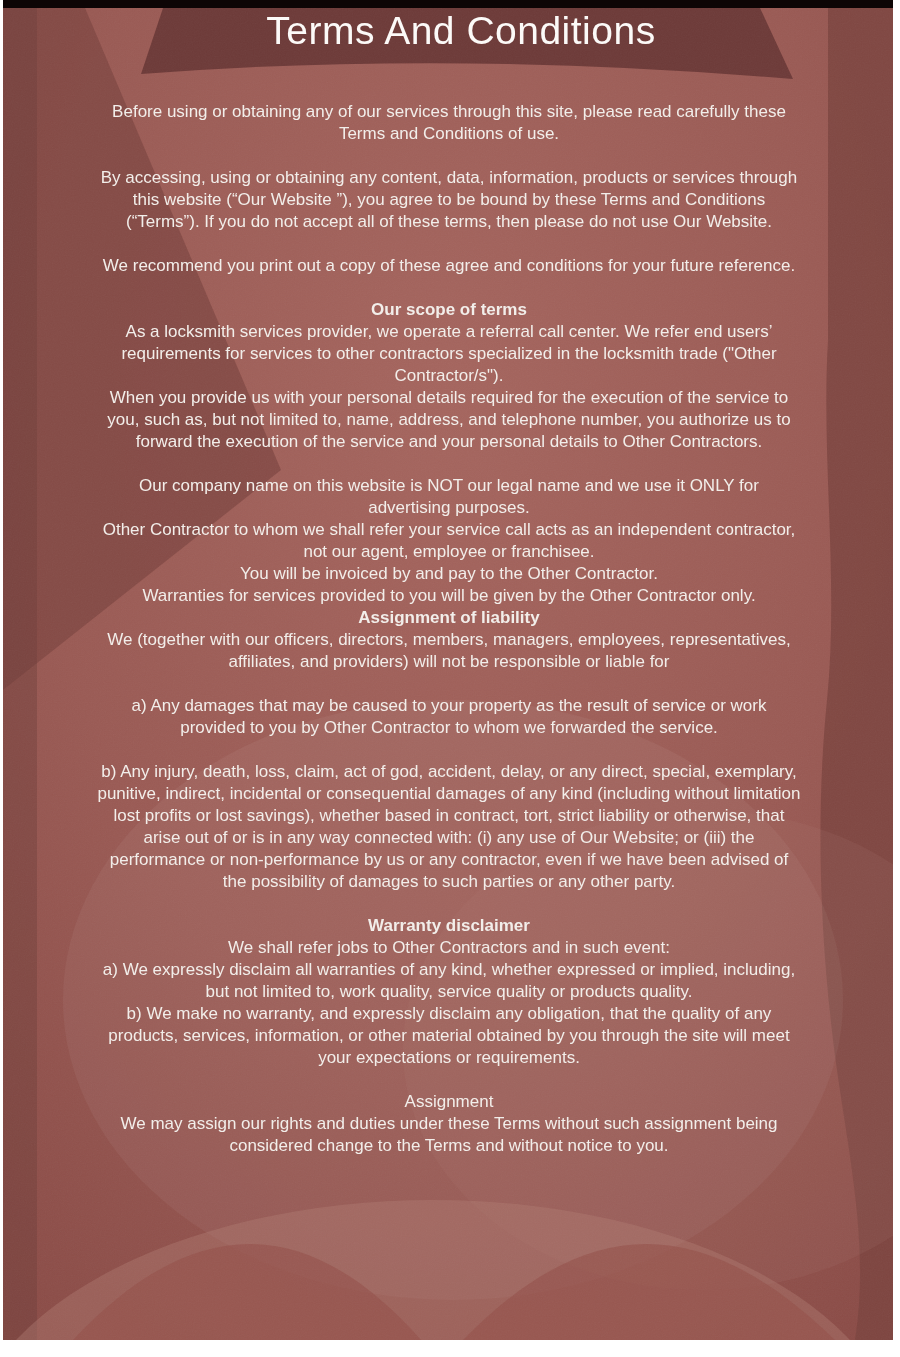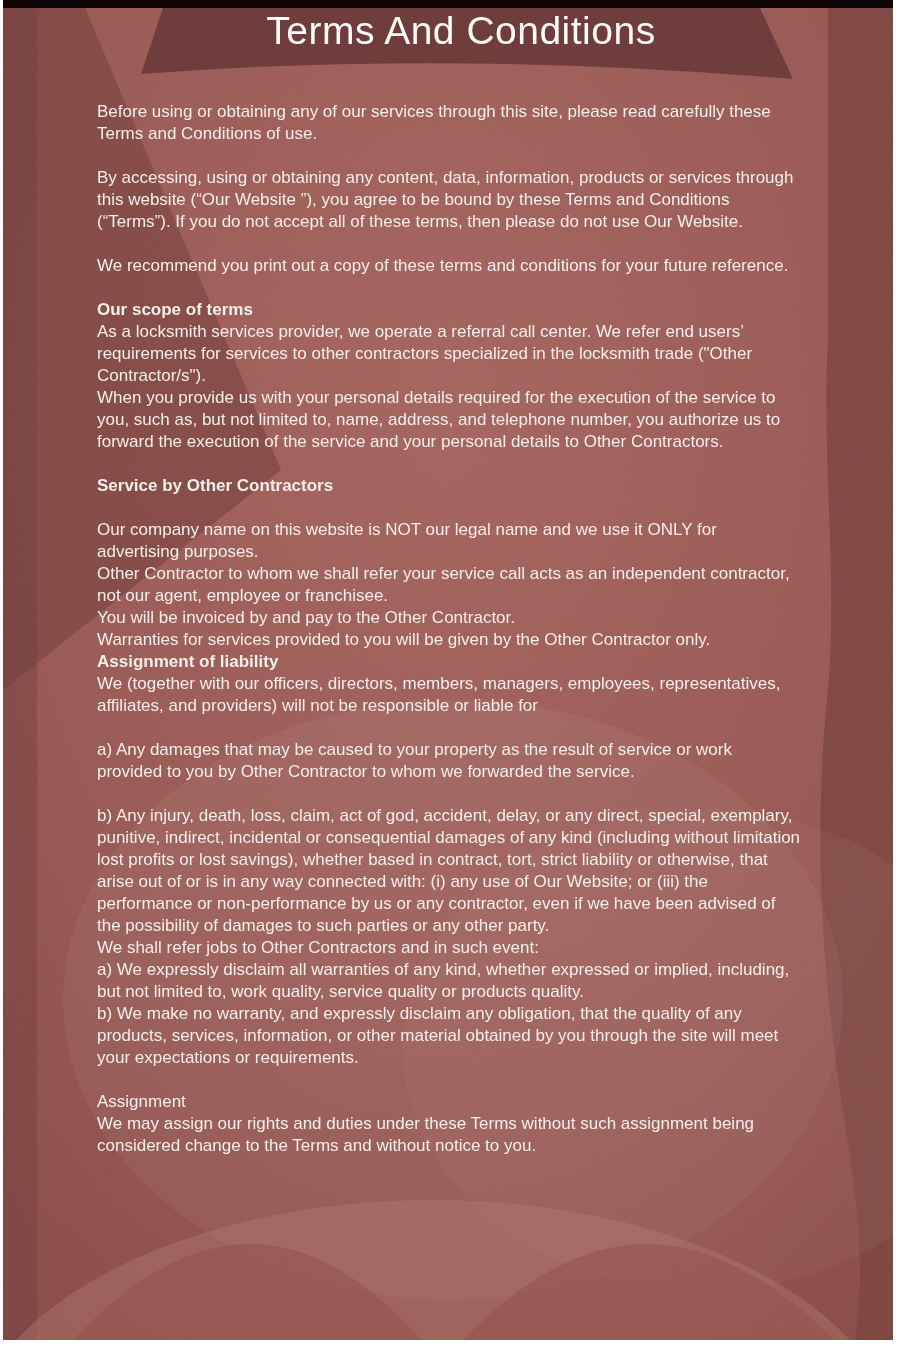"Before using or obtaining any" .terms-content .p, .terms-content .h { text-align: none -> center }
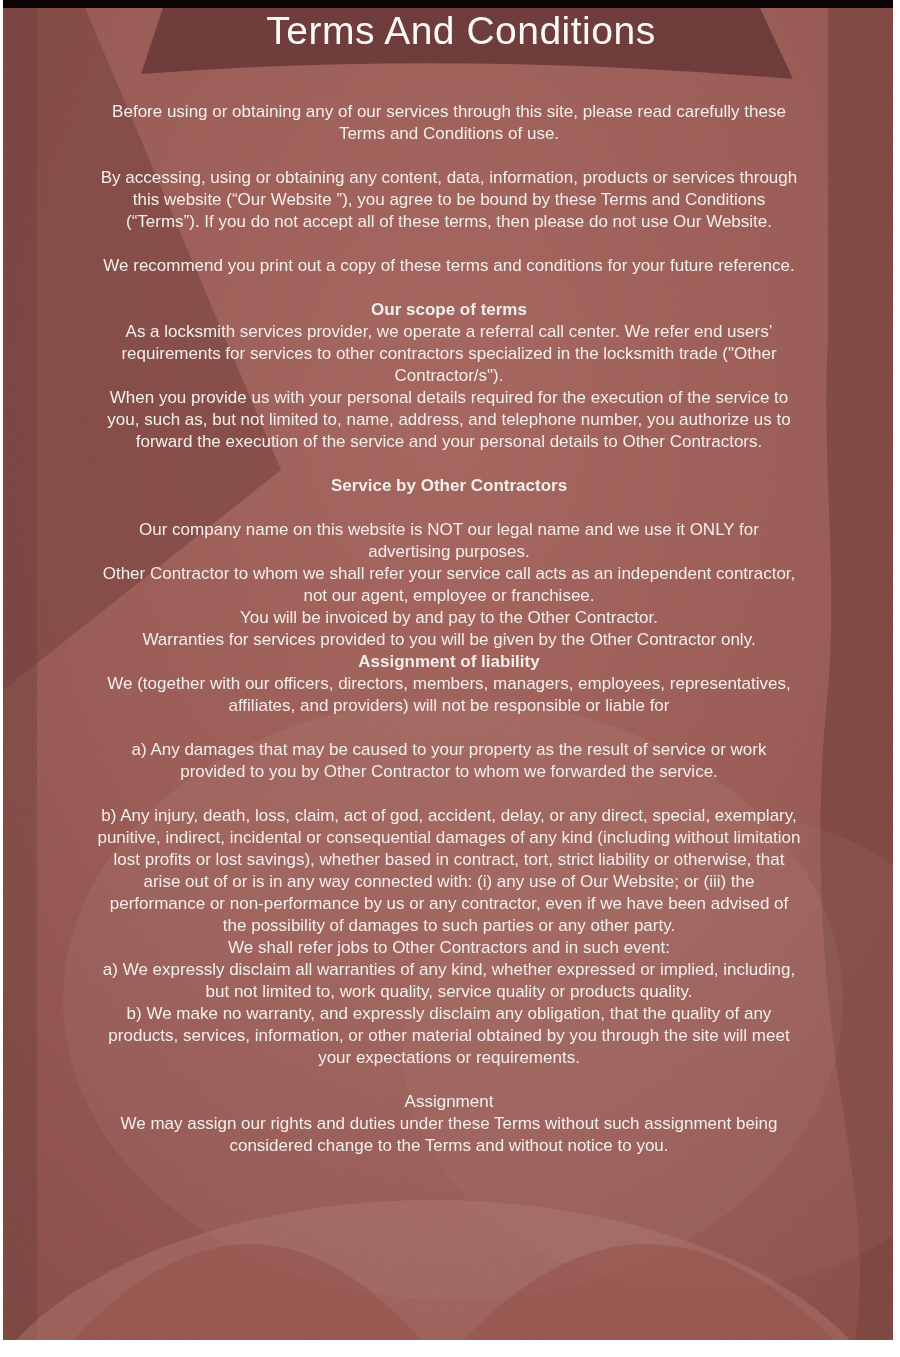"We recommend you print out" div.p { text: terms -> agree }
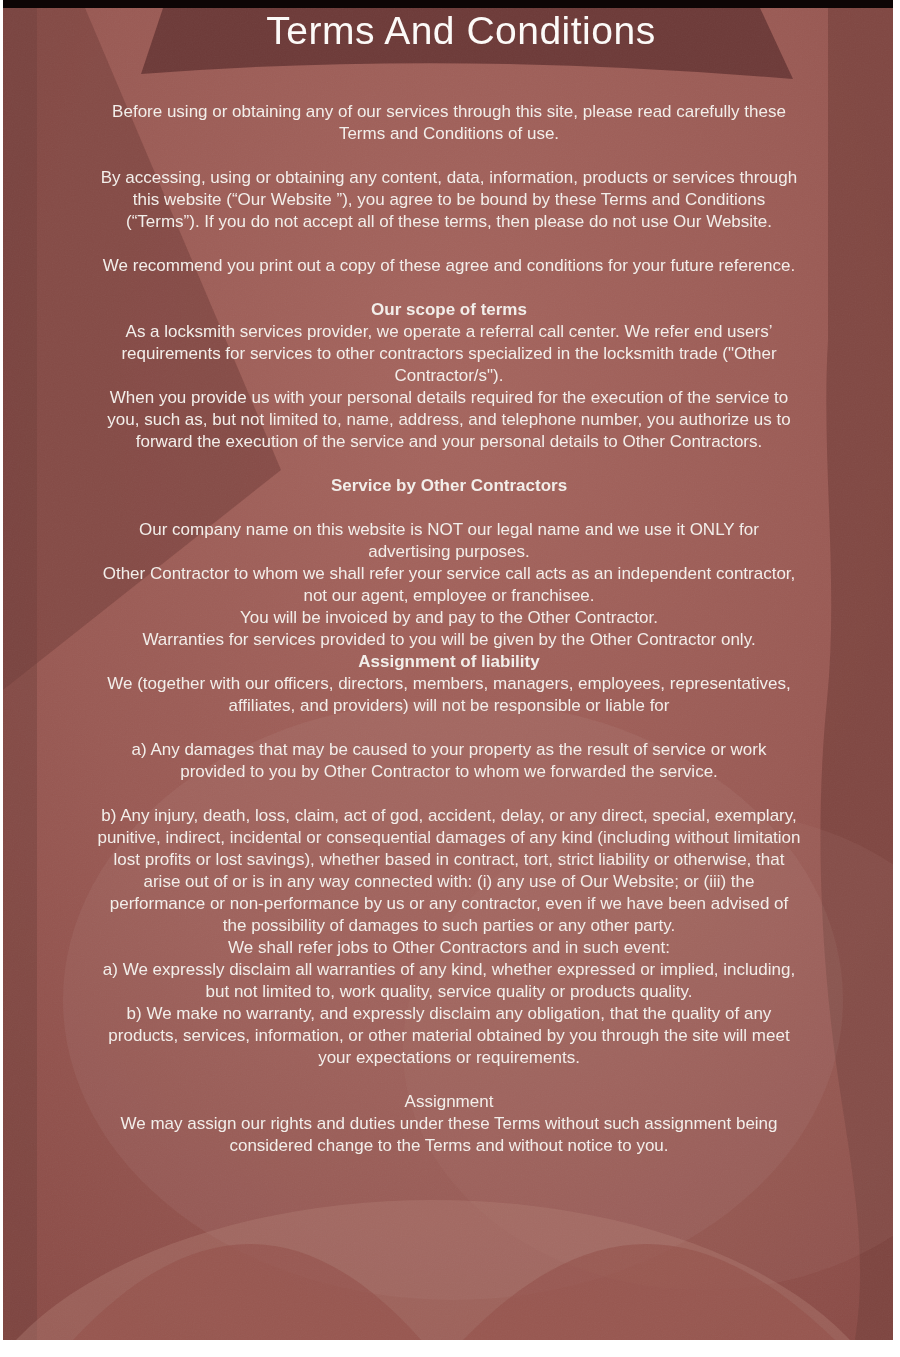"Service by Other Contractors" div.h { html: <div>Service by Other Contractors</div> -> none }
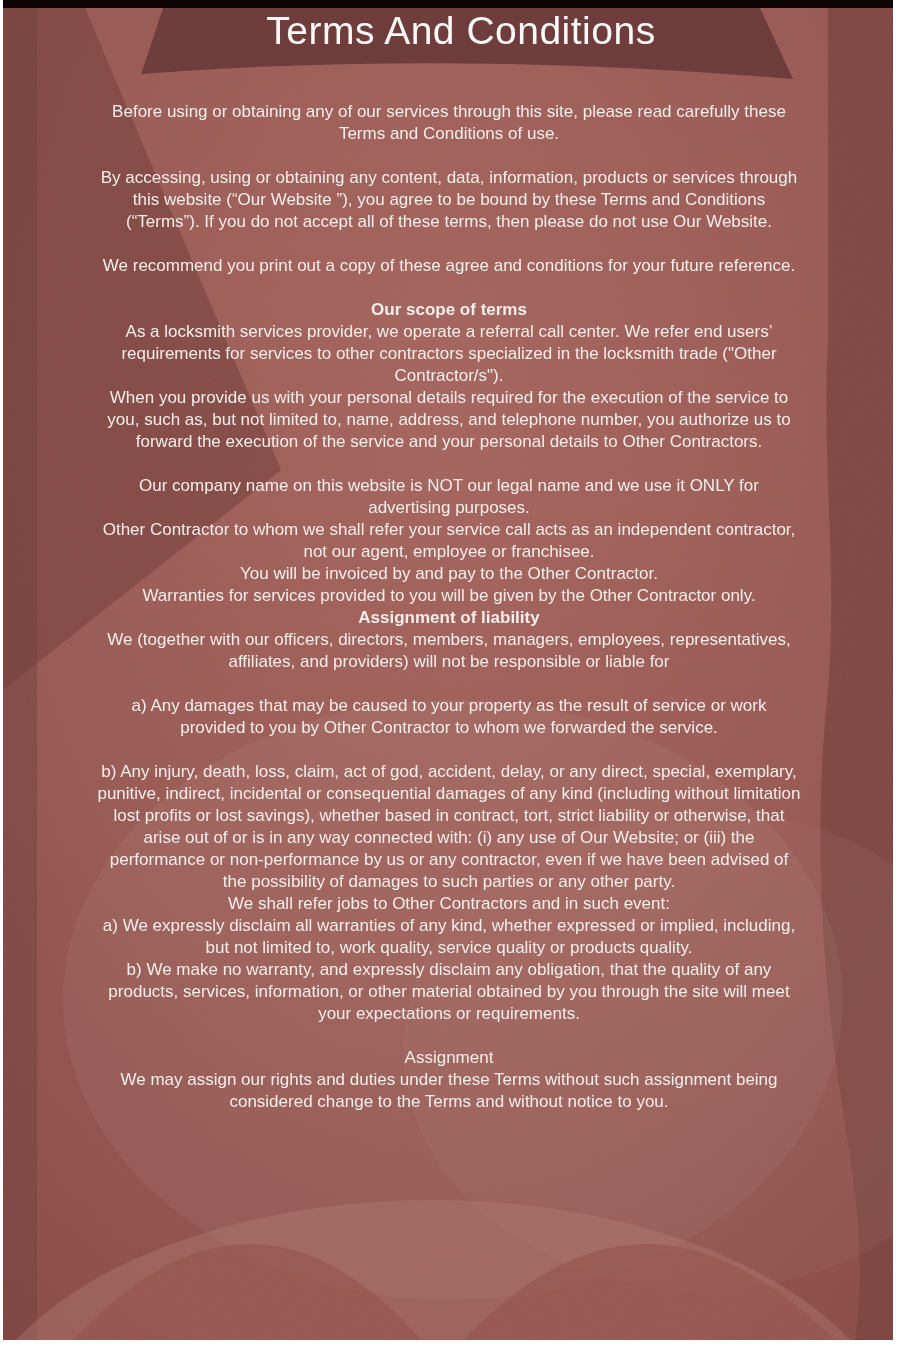"Warranty disclaimer" div.h { html: none -> <div>Warranty disclaimer</div> }
